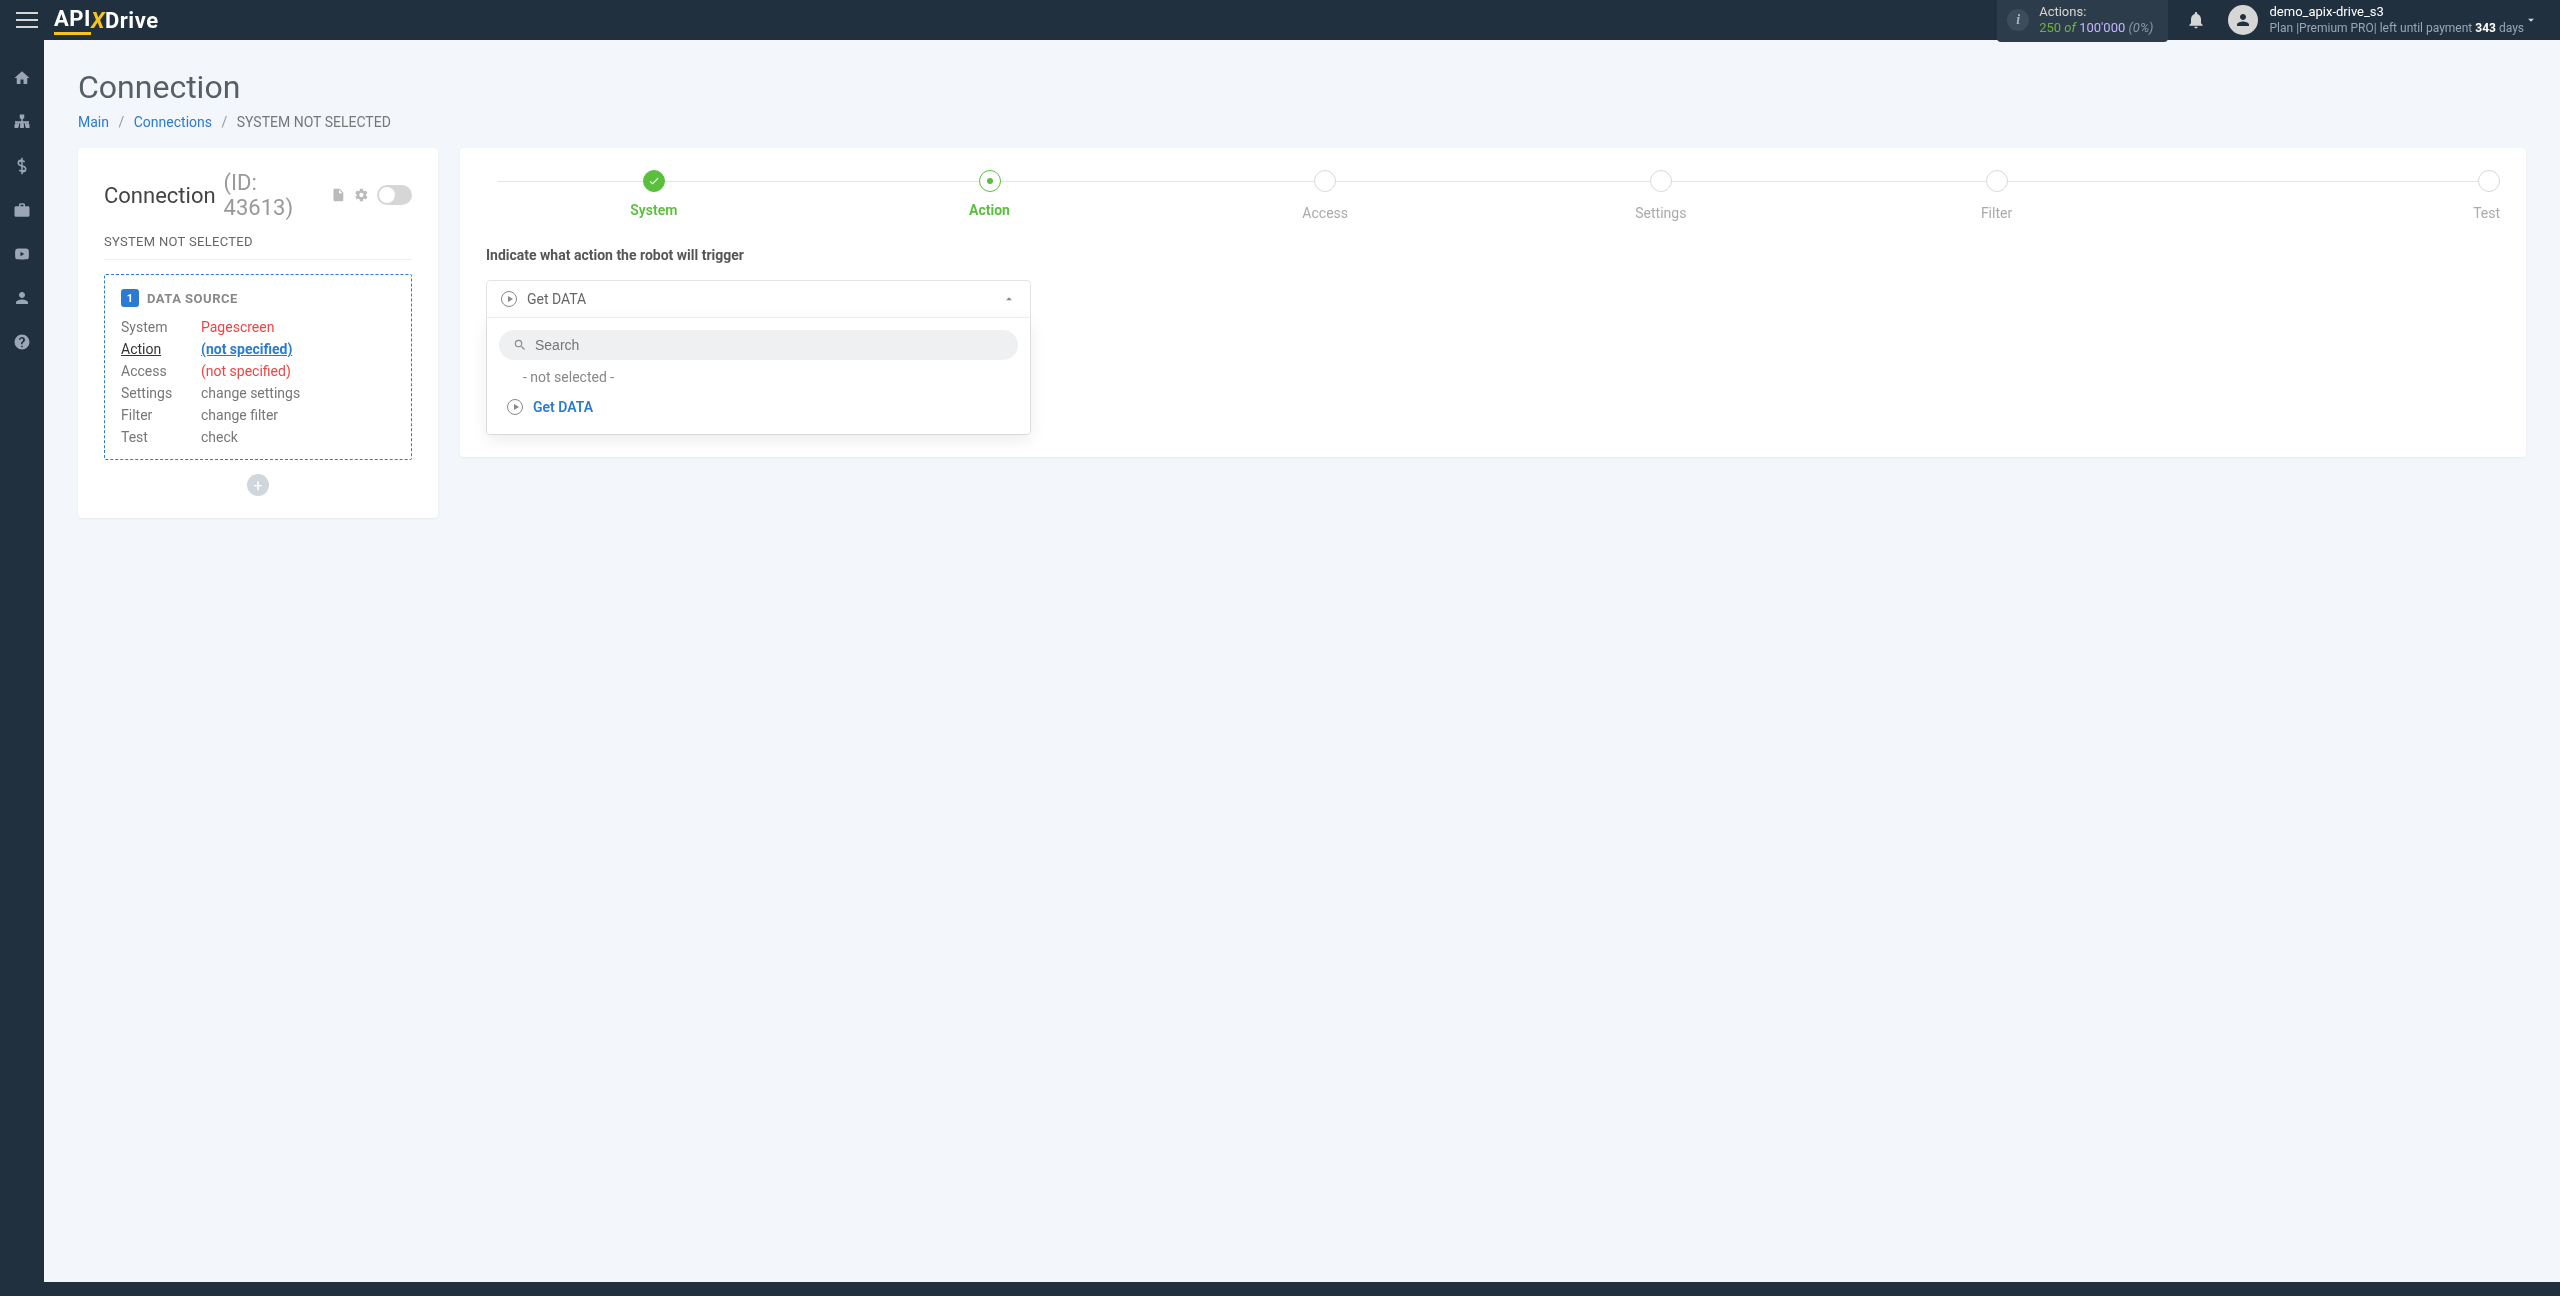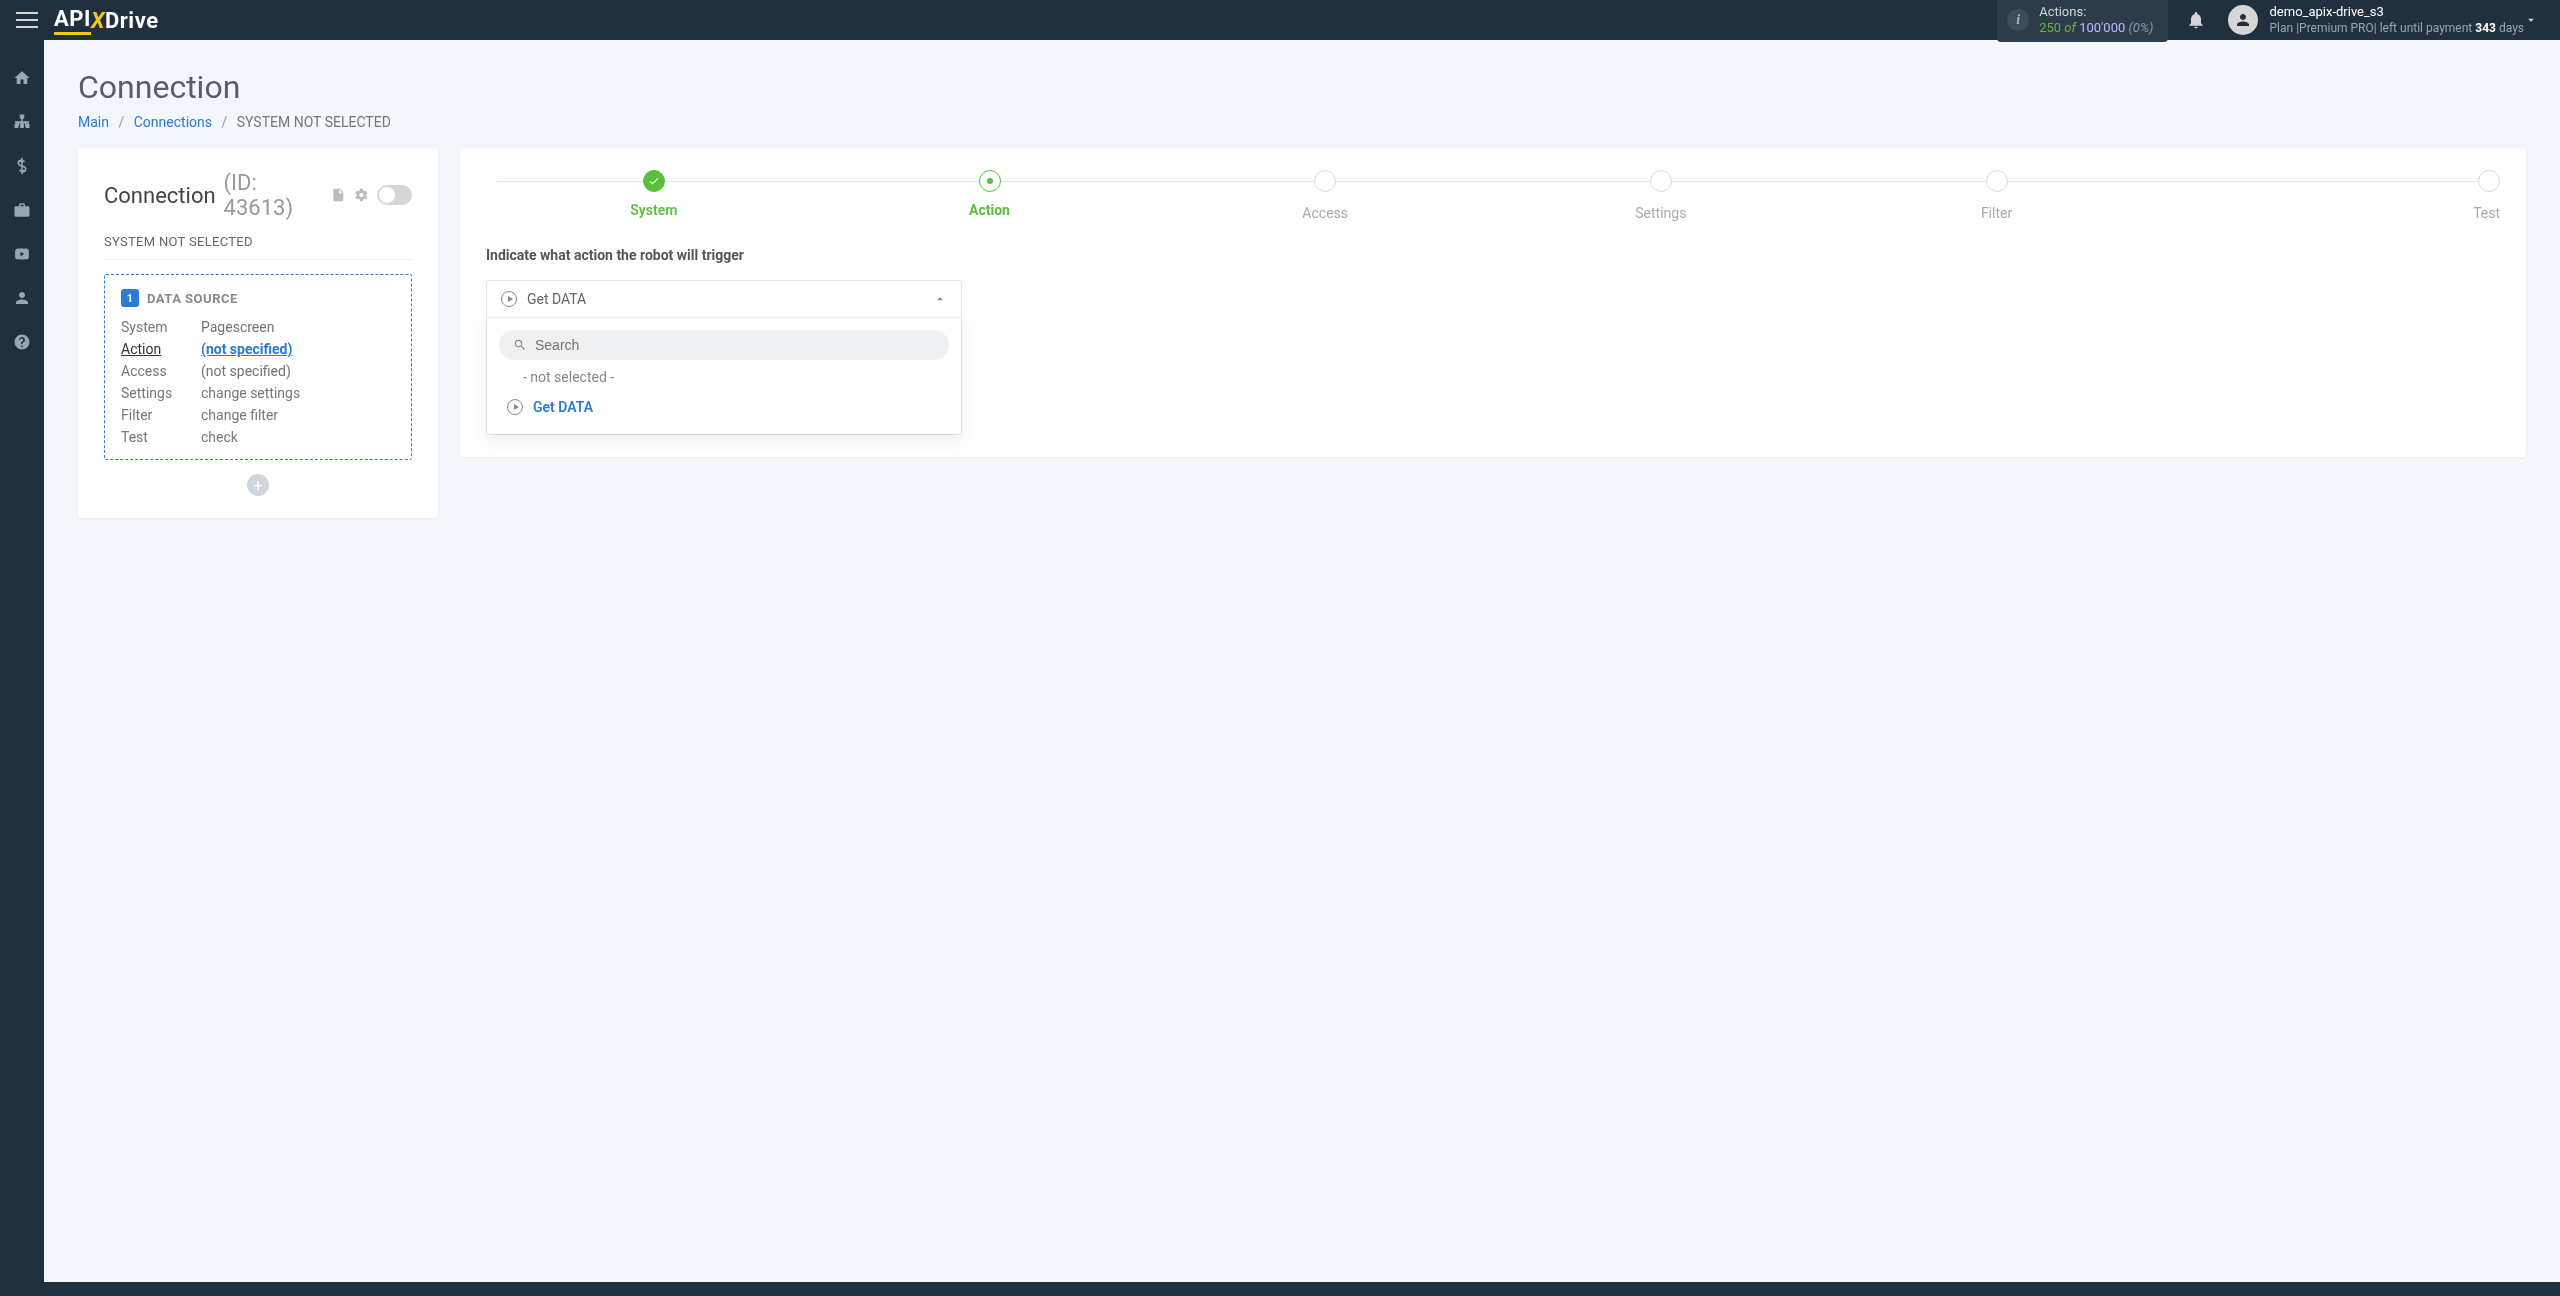"Get DATA" .dropdown { width: 476px -> 545px }
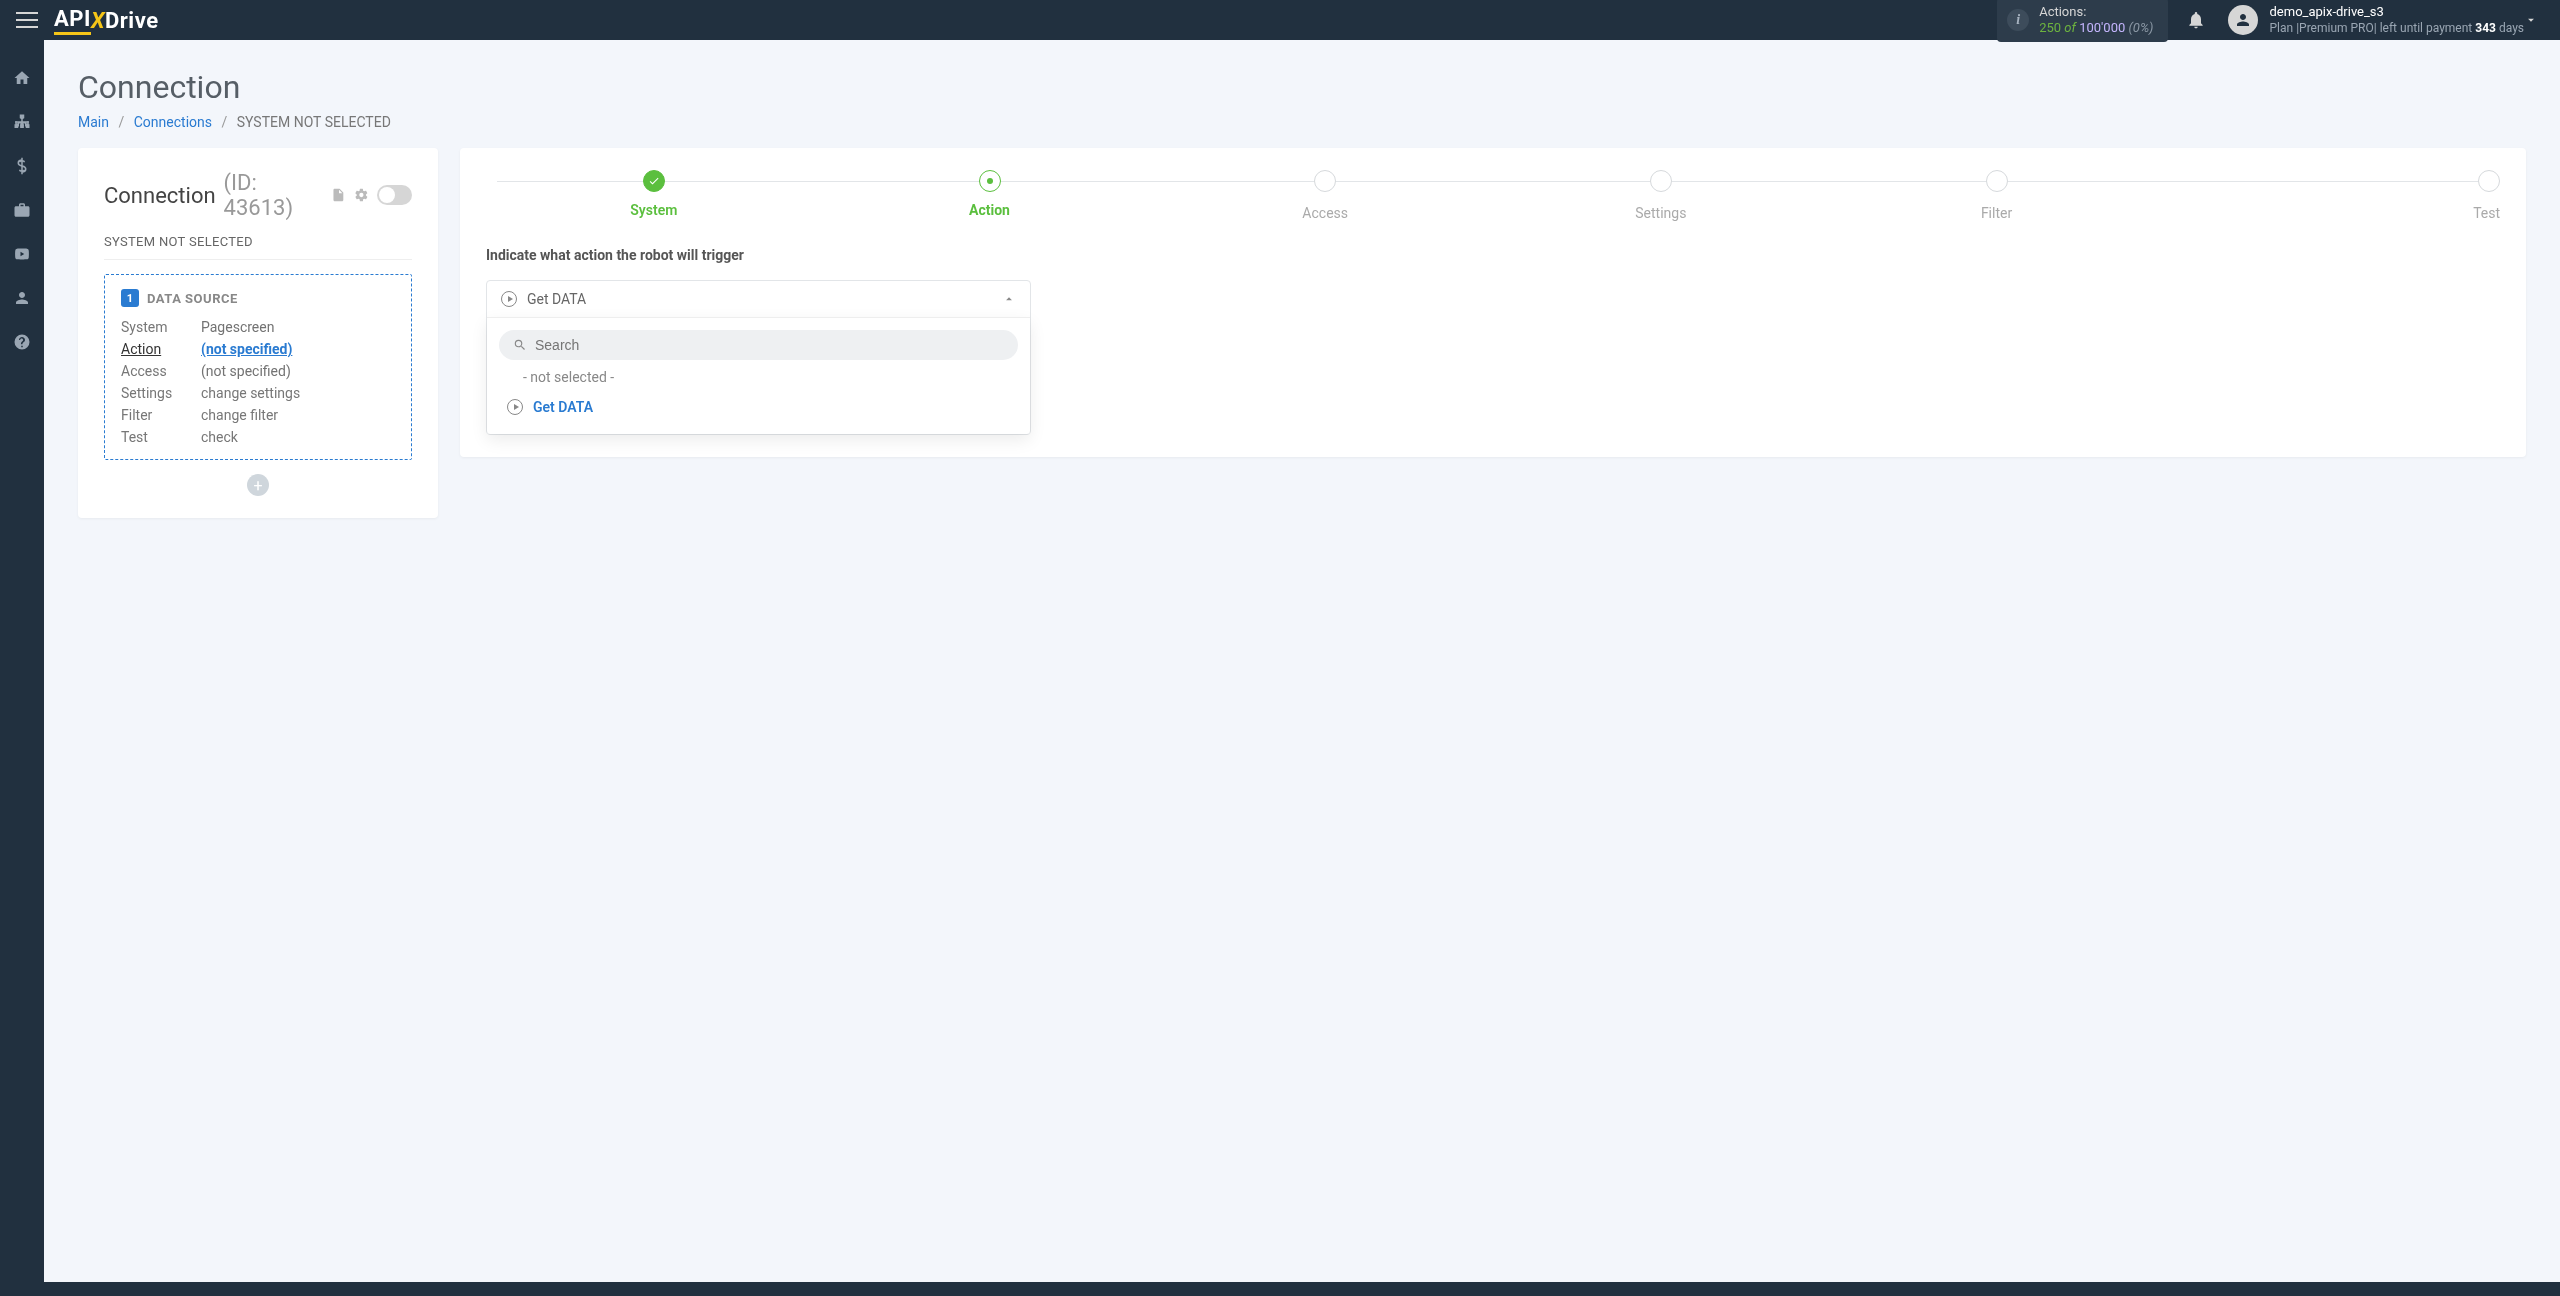"Pagescreen" .ds-rows .v.link { color: #737373 -> #ef4444 }
